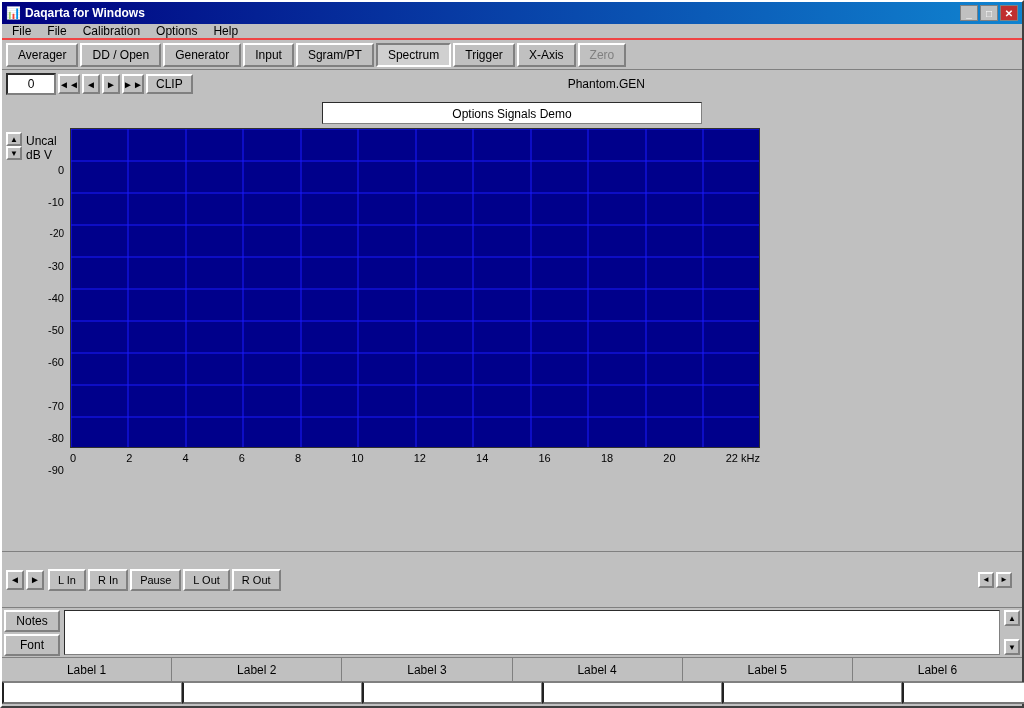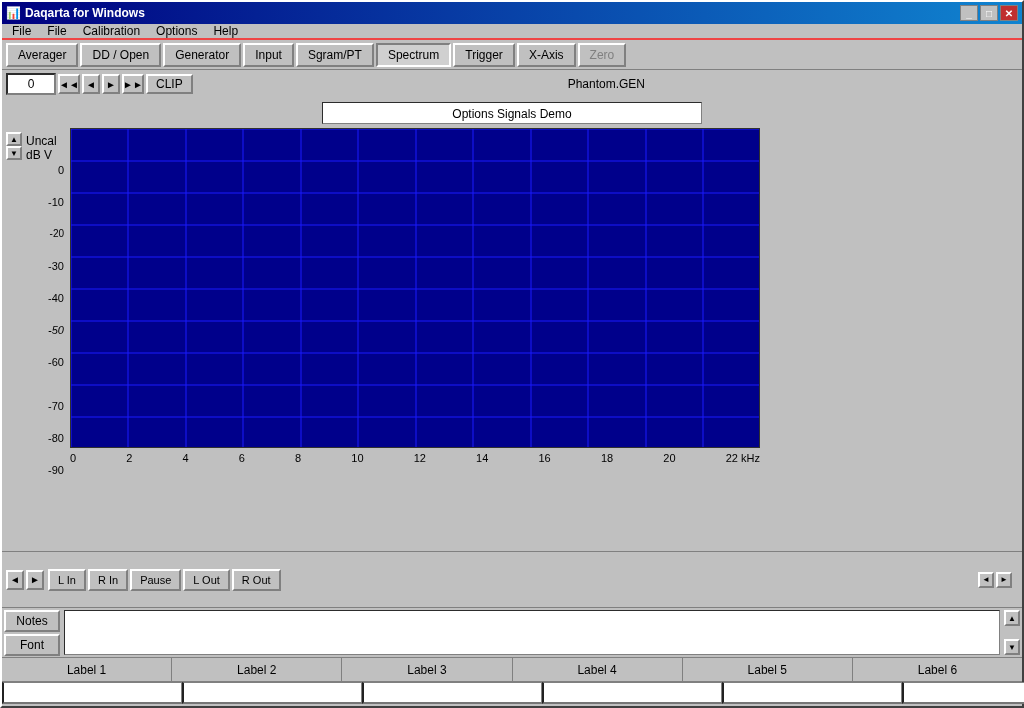"-50" div.y-tick { font-style: italic -> none }
